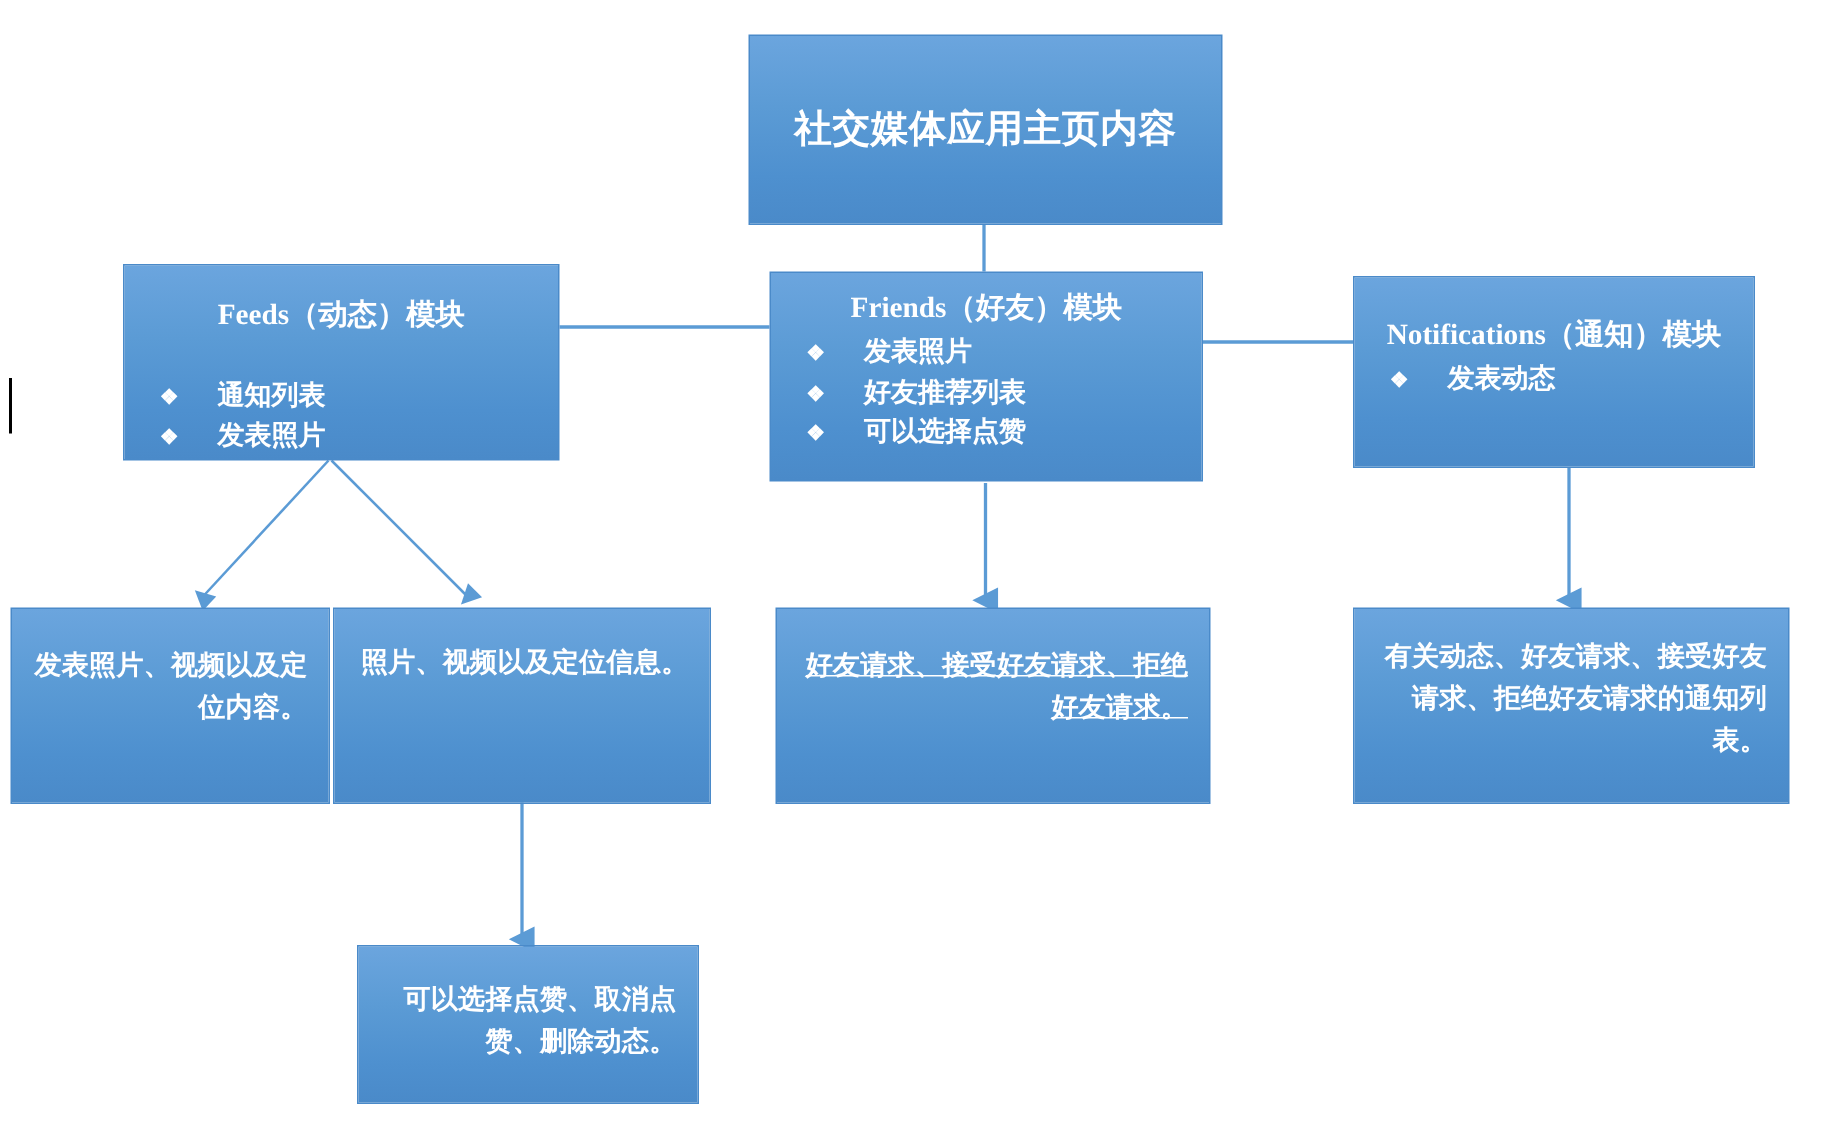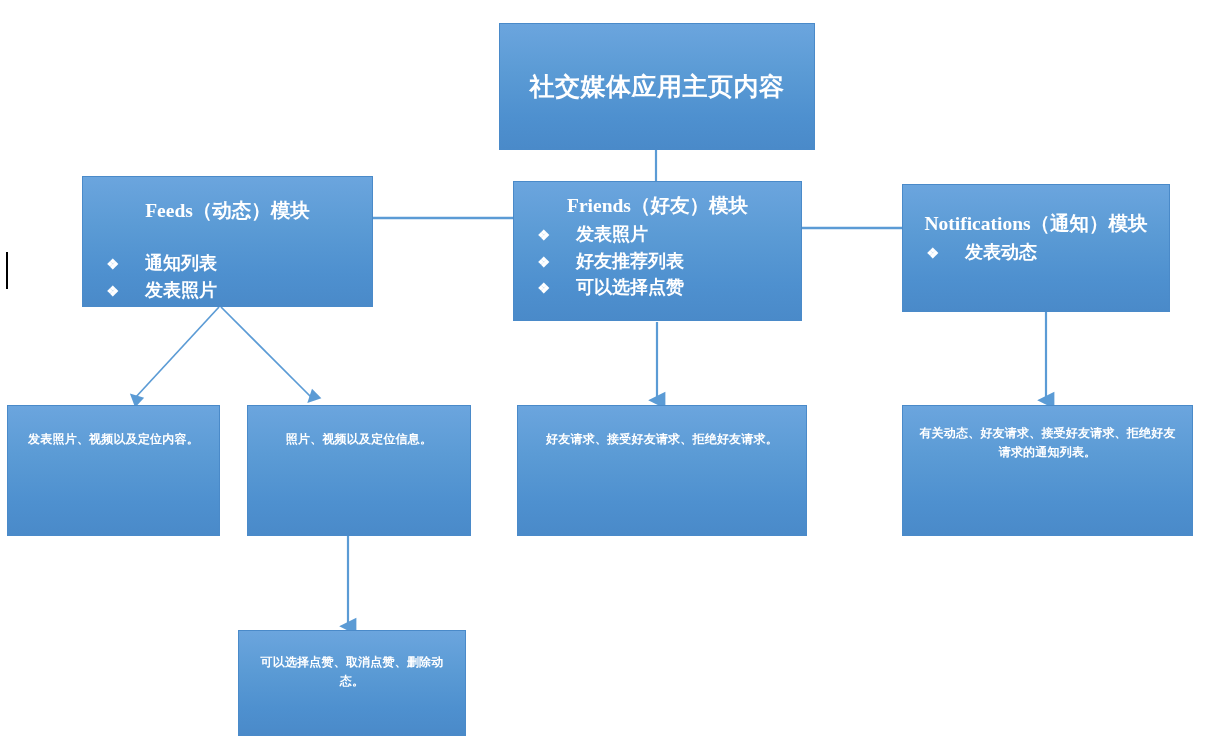"发表照片、视频以及定位内容。" .desc .body { font-size: 12px -> 18px; text-align: center -> right }
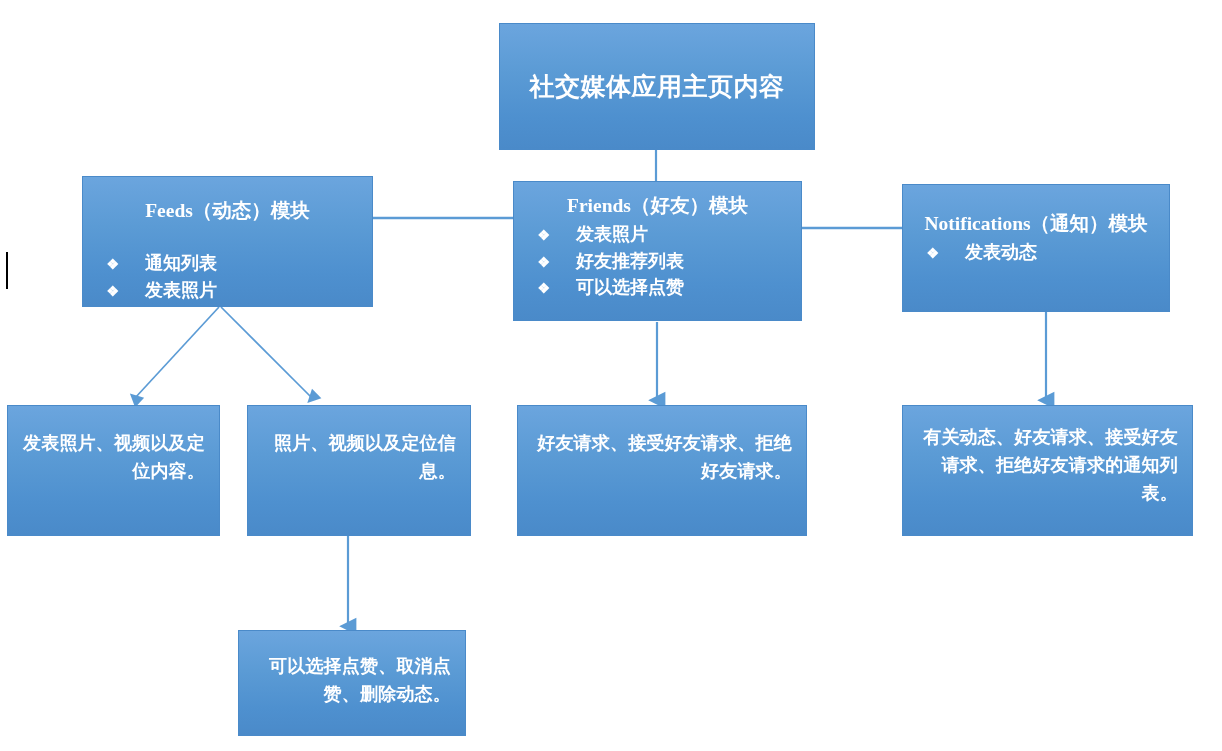"照片、视频以及定位信息。" div.node { font-family: none -> Liberation Mono, monospace; left: 247px -> 222px; width: 224px -> 252px }
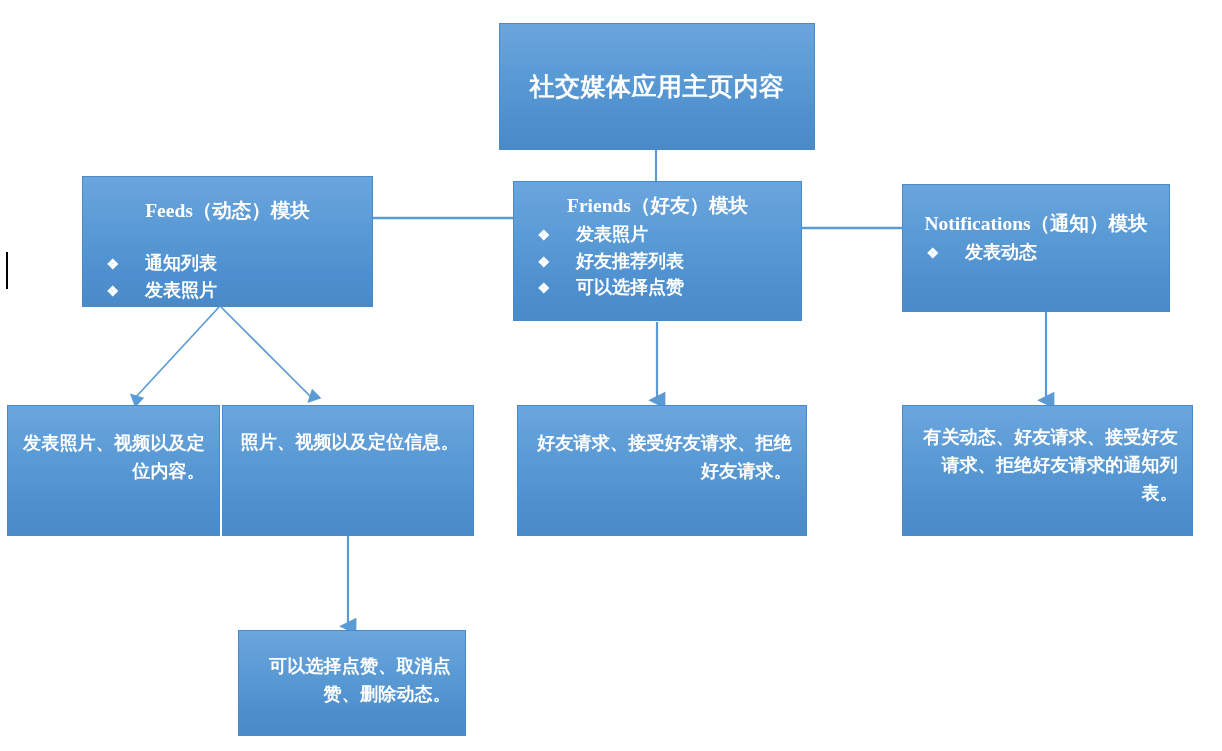"好友请求、接受好友请求、拒绝好友请求。" div.node { text-decoration: none -> underline }
